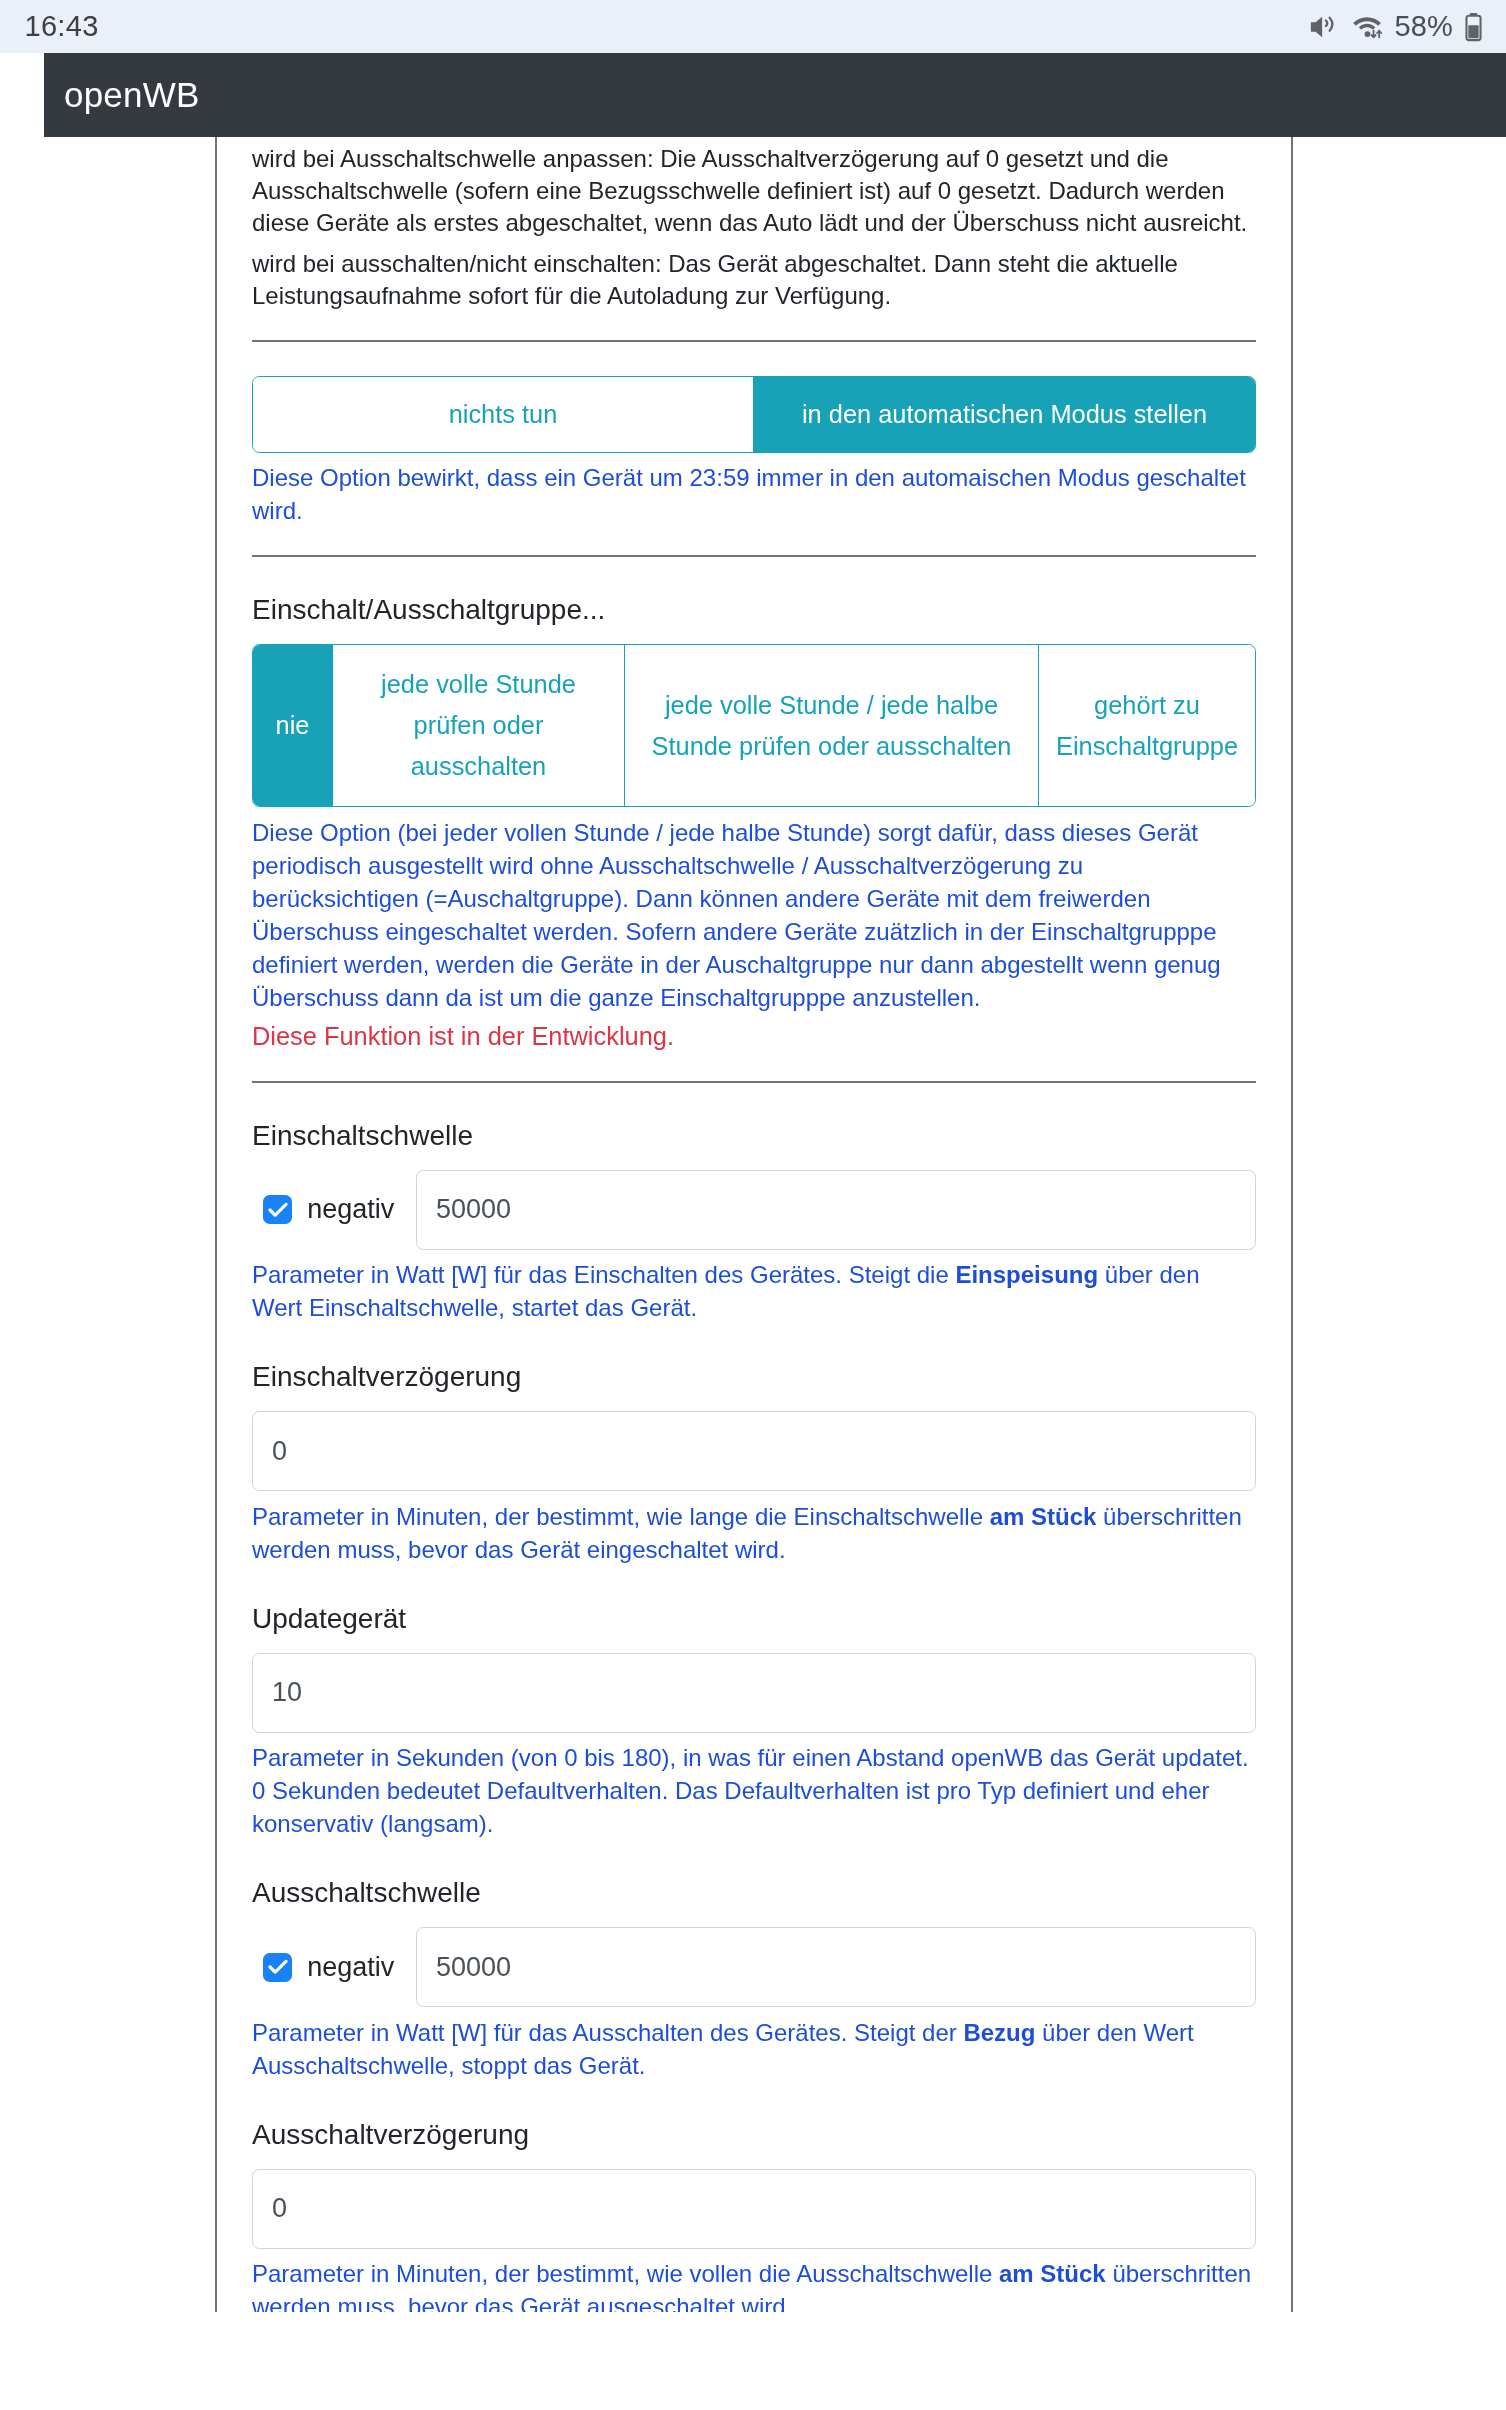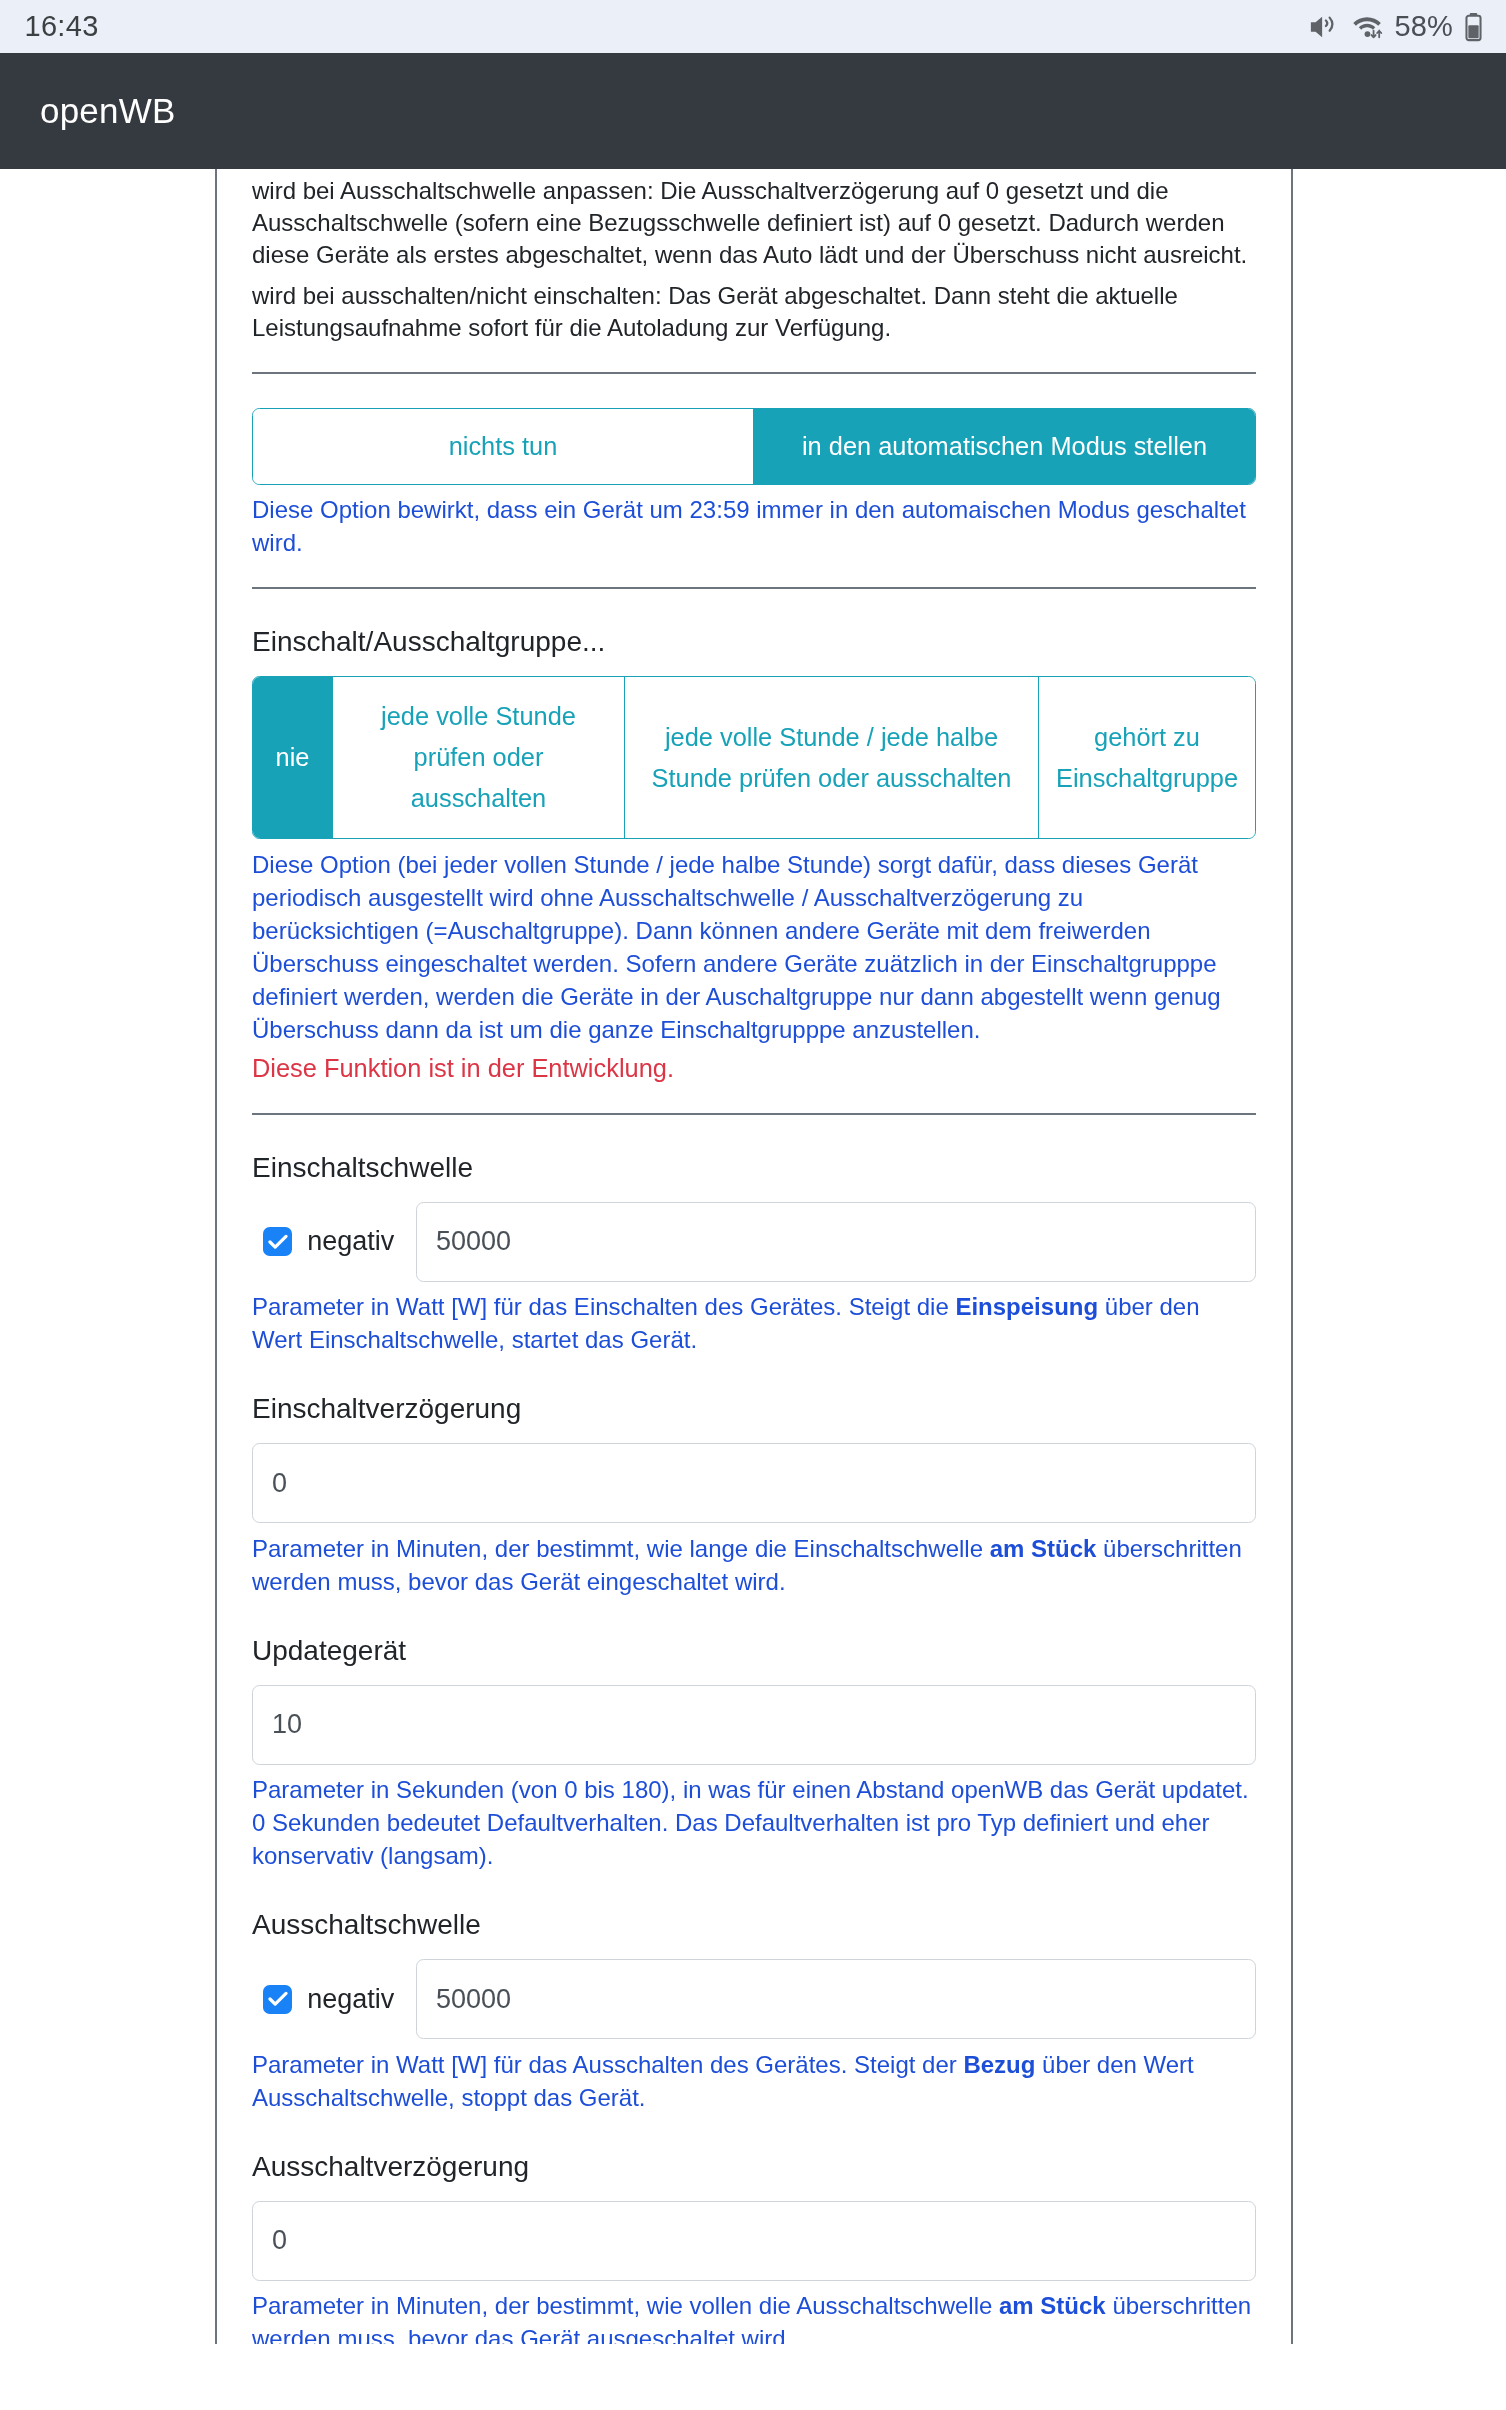"openWB" .app-header { height: 116px -> 84px; margin-left: none -> 44px; padding-left: 40px -> 20px }
